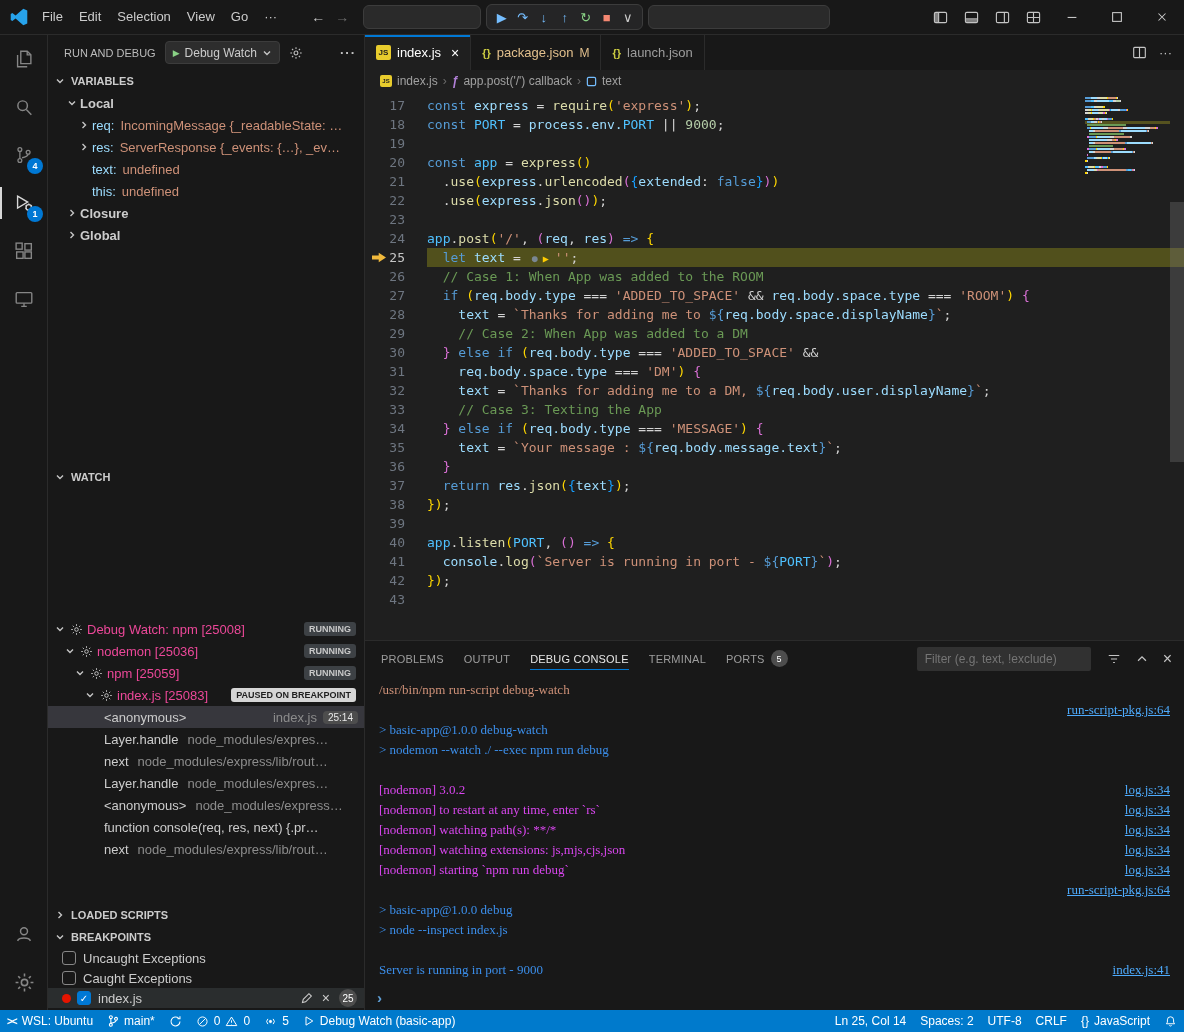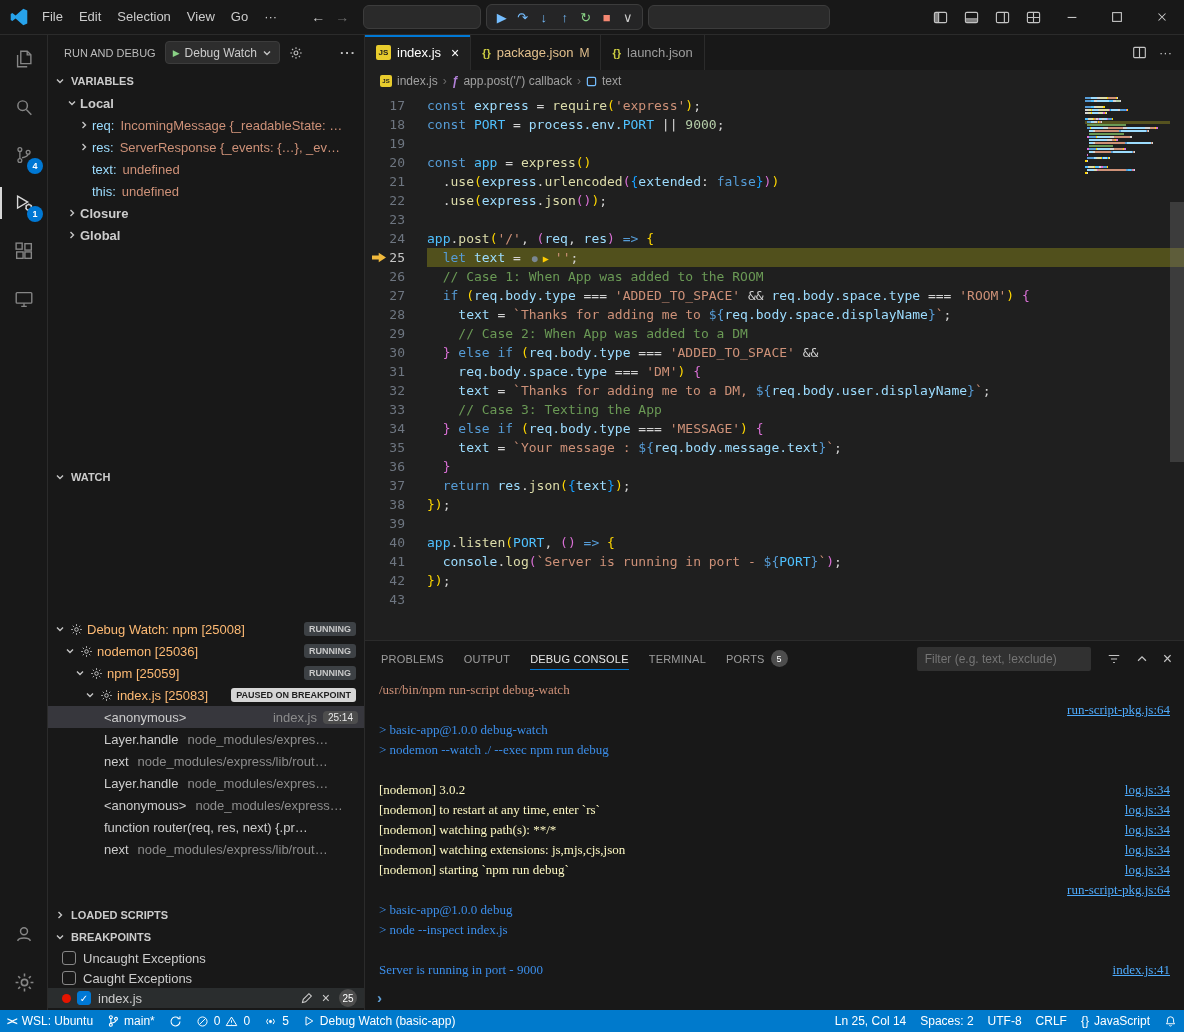"Debug Watch: npm [25008]" .cs-label { color: #fdba74 -> #ec4899 }
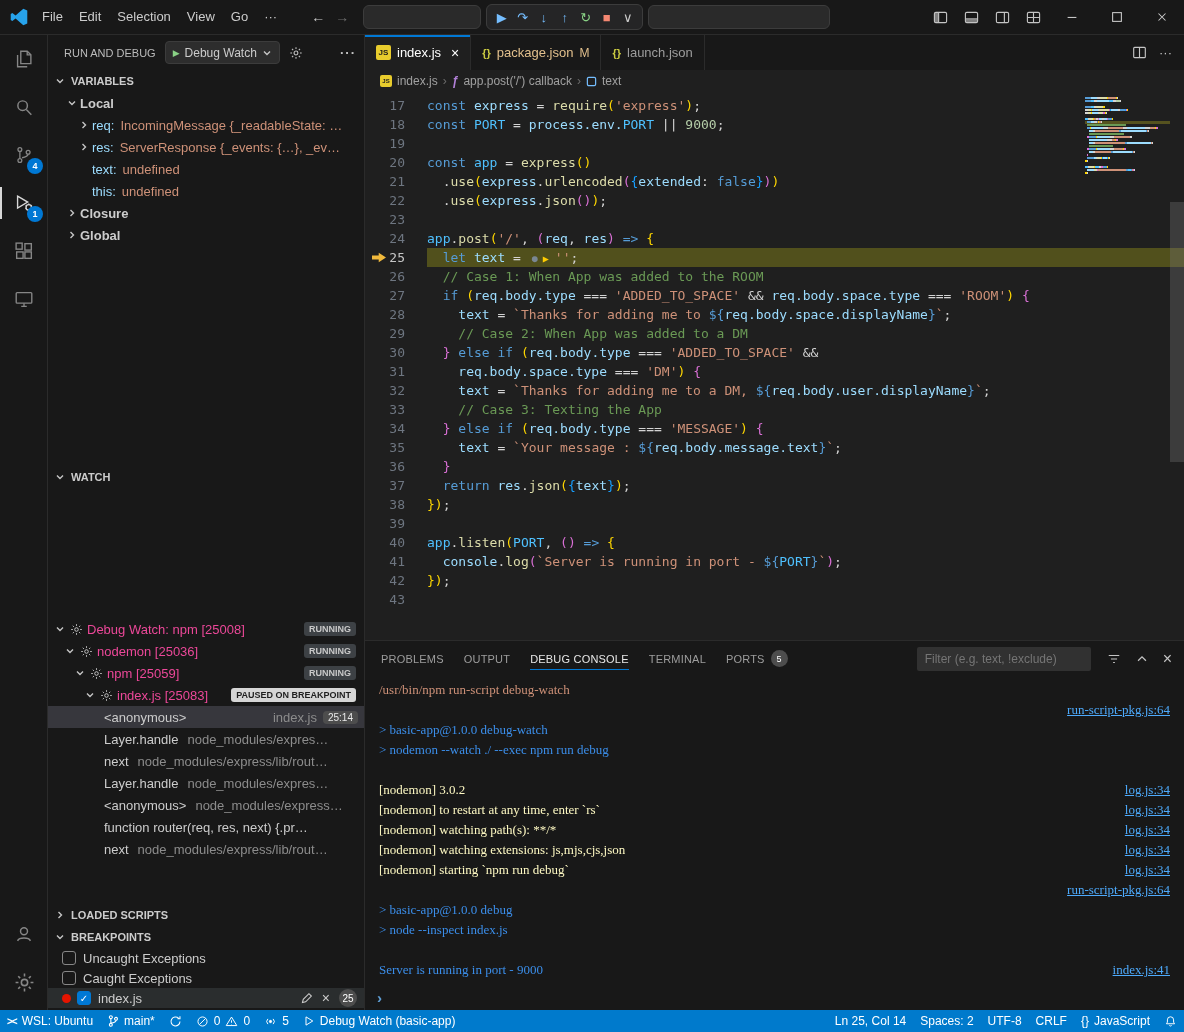"[nodemon] 3.0.2" .c-yellow { color: #fef9c3 -> #d946ef }
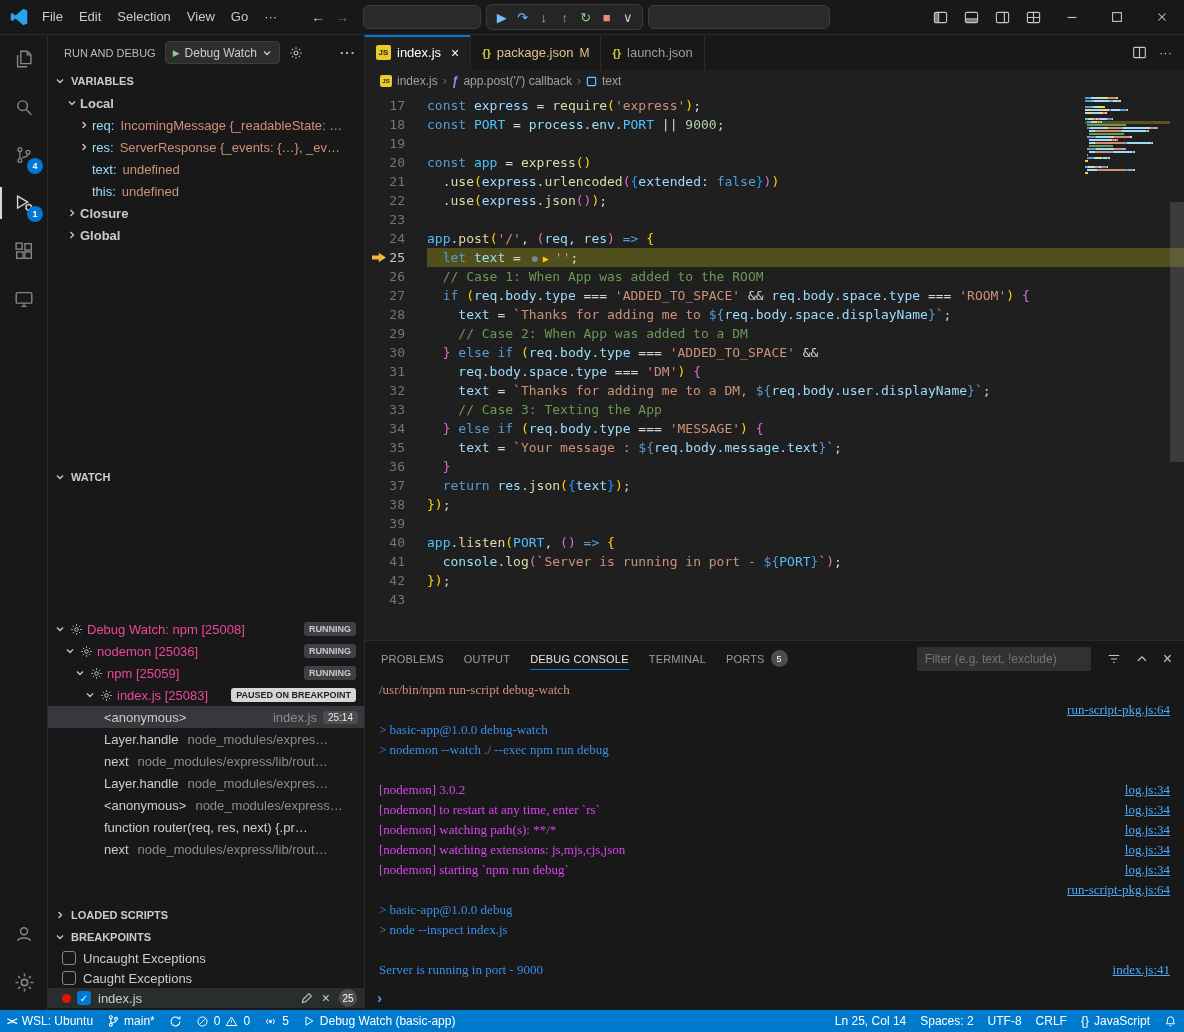"function router(req, res, next) {.pr…" span.fname { text: router -> console }
